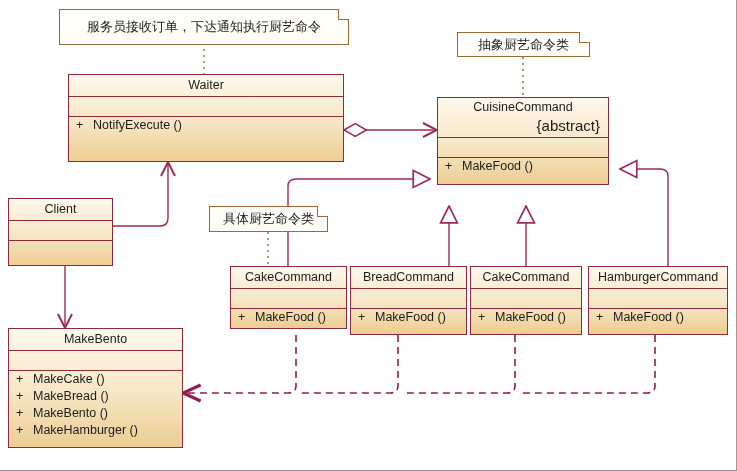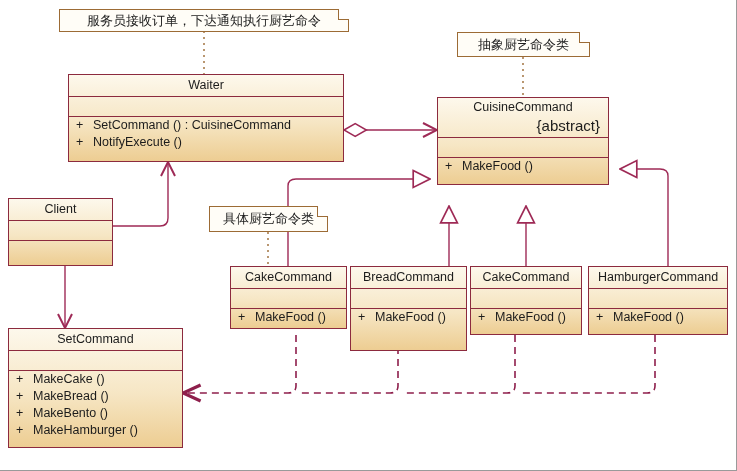"服务员接收订单，下达通知执行厨艺命令" div.uml-note { height: 23px -> 36px }
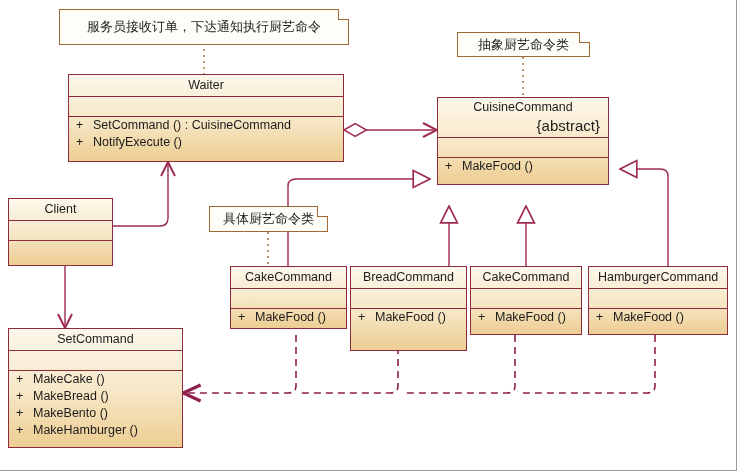"+ SetCommand () : CuisineCommand" div.op { html: <div> <span>+</span><span>SetCommand () : CuisineCommand</span> </div> -> none }
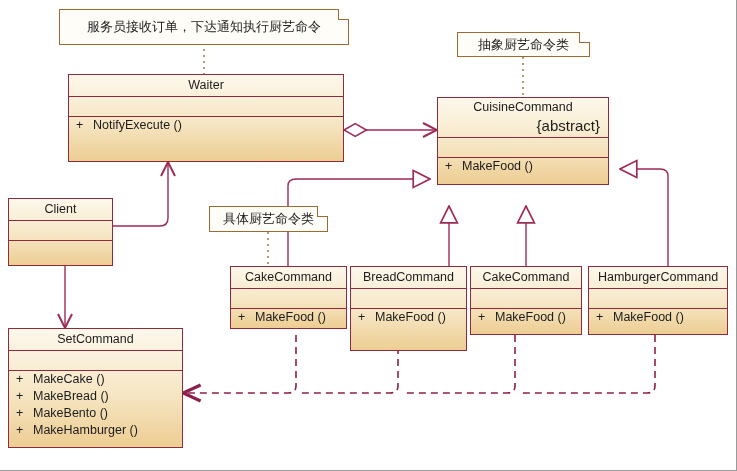"BreadCommand" div.uml-class { height: 85px -> 69px }
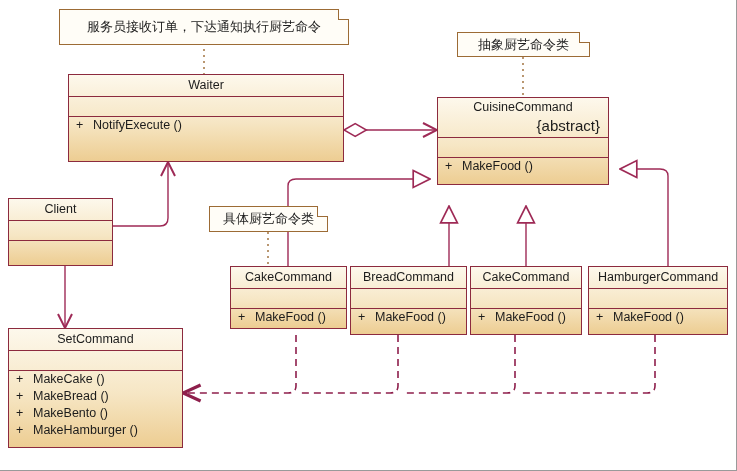"SetCommand" div.row { text: SetCommand -> MakeBento }
